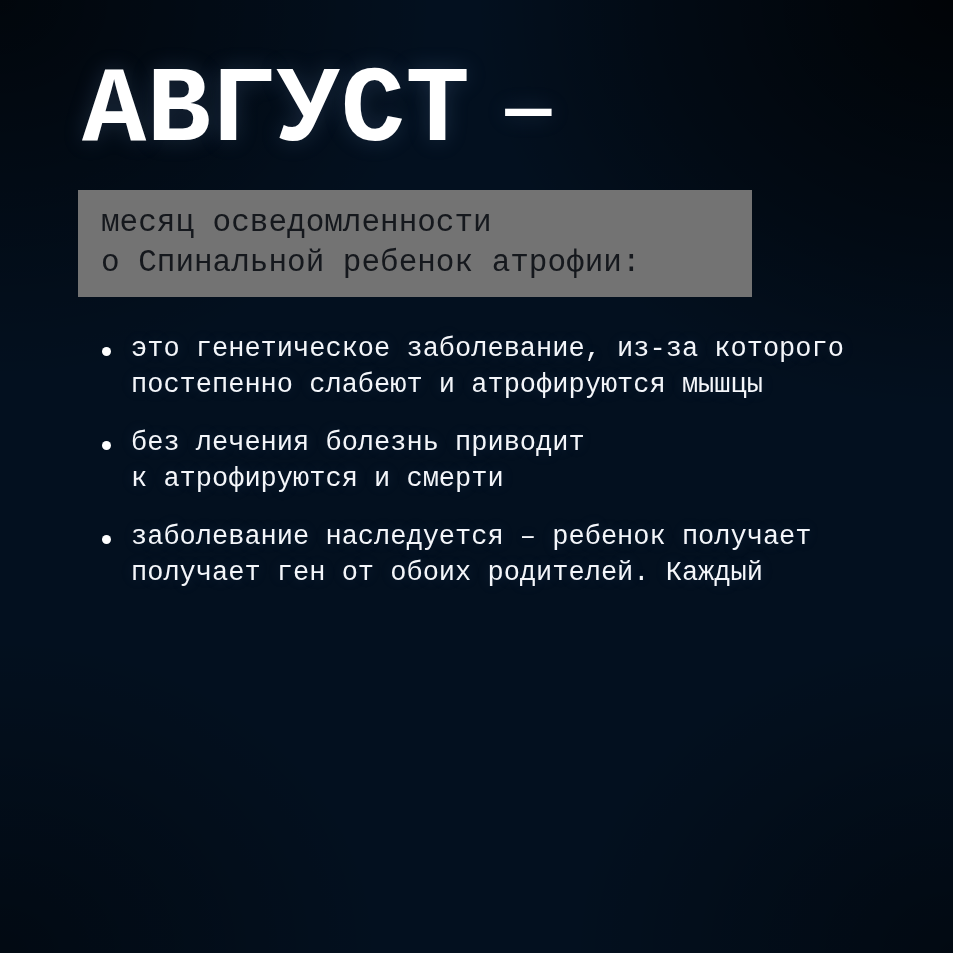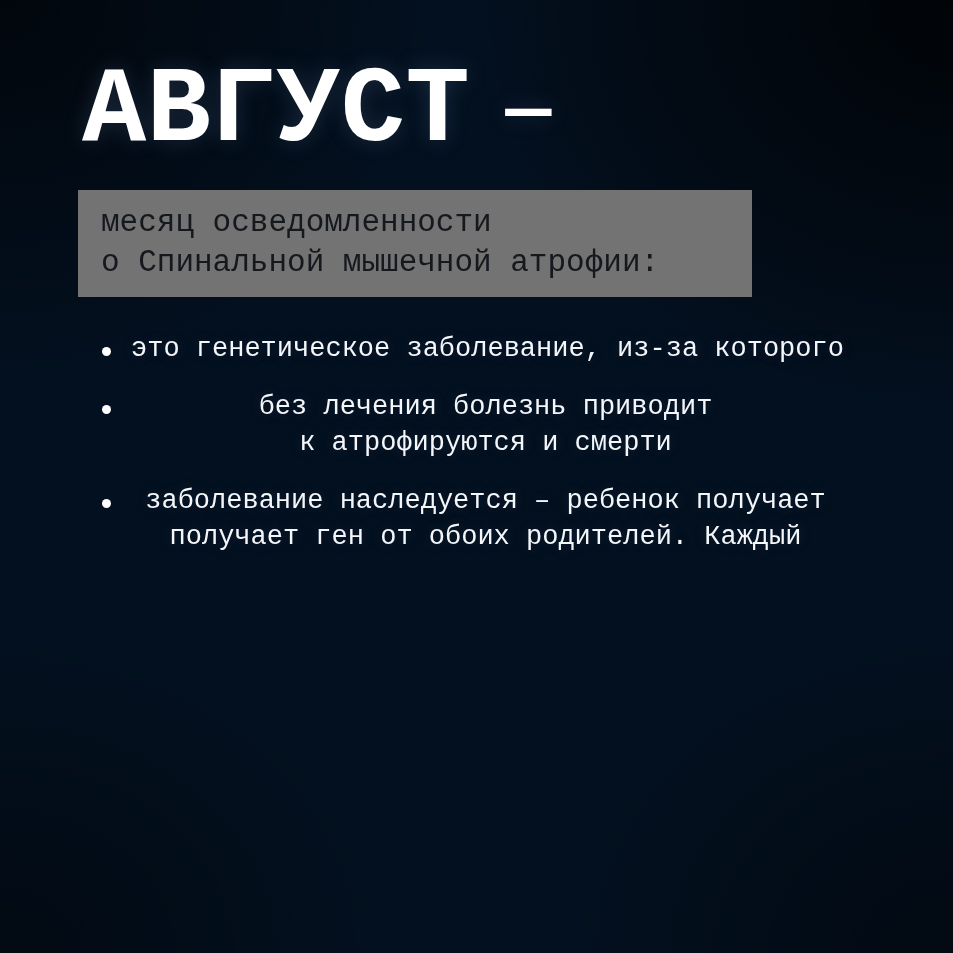"о Спинальной мышечной атрофии:" div.banner-line { text: мышечной -> ребенок }
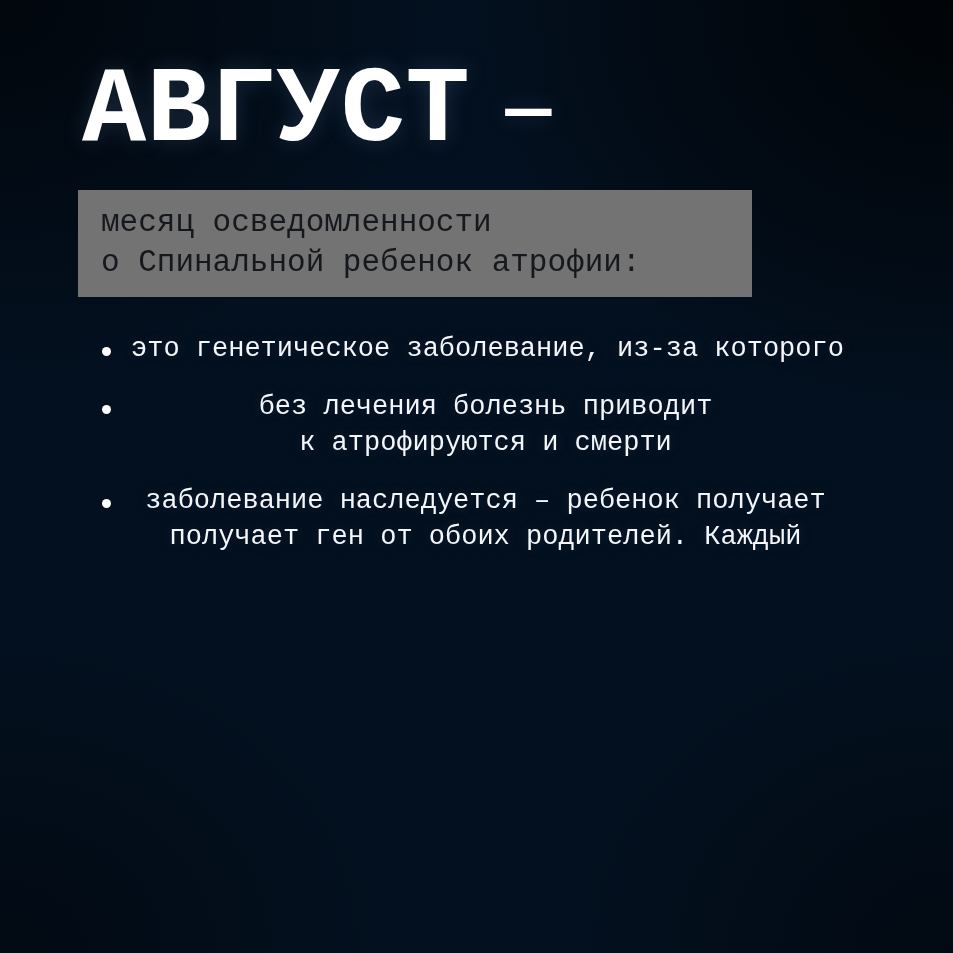"это генетическое заболевание, из-за" .bullets { text-align: center -> none }
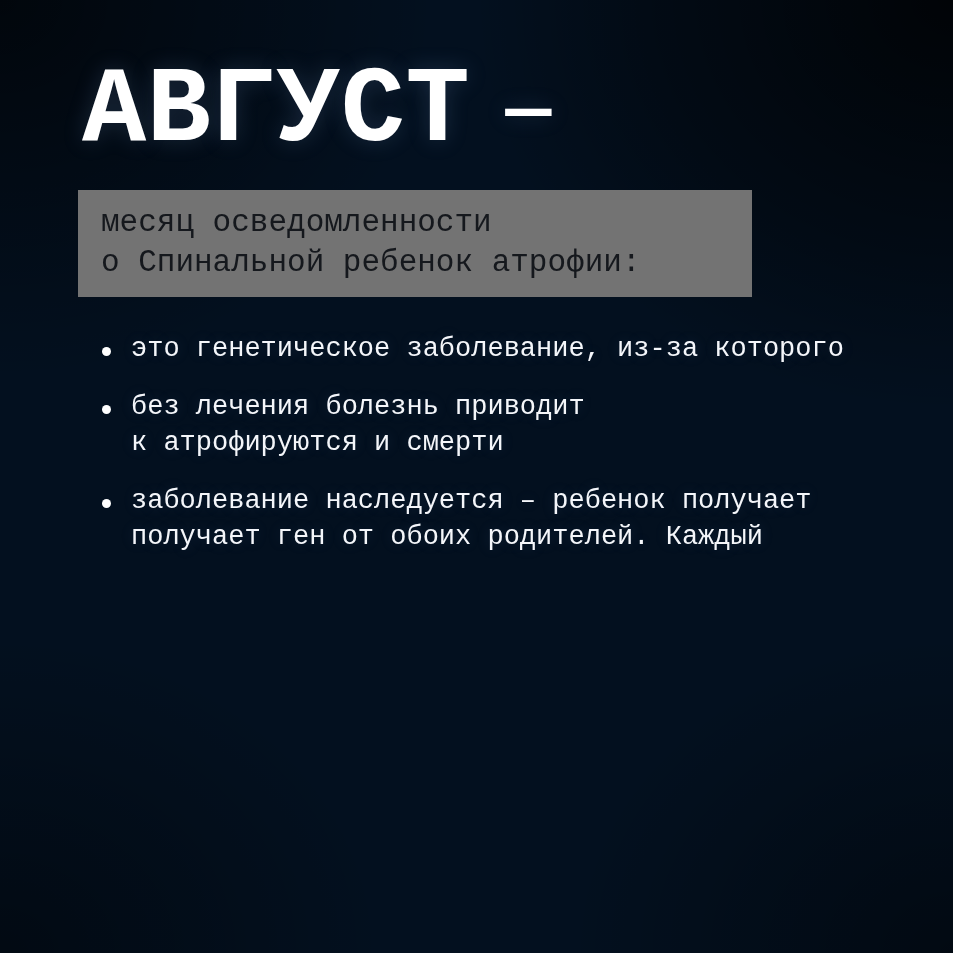"постепенно слабеют и атрофируются мышцы" div.bullet-line { html: none -> <div>постепенно слабеют и атрофируются мышцы</div> }
